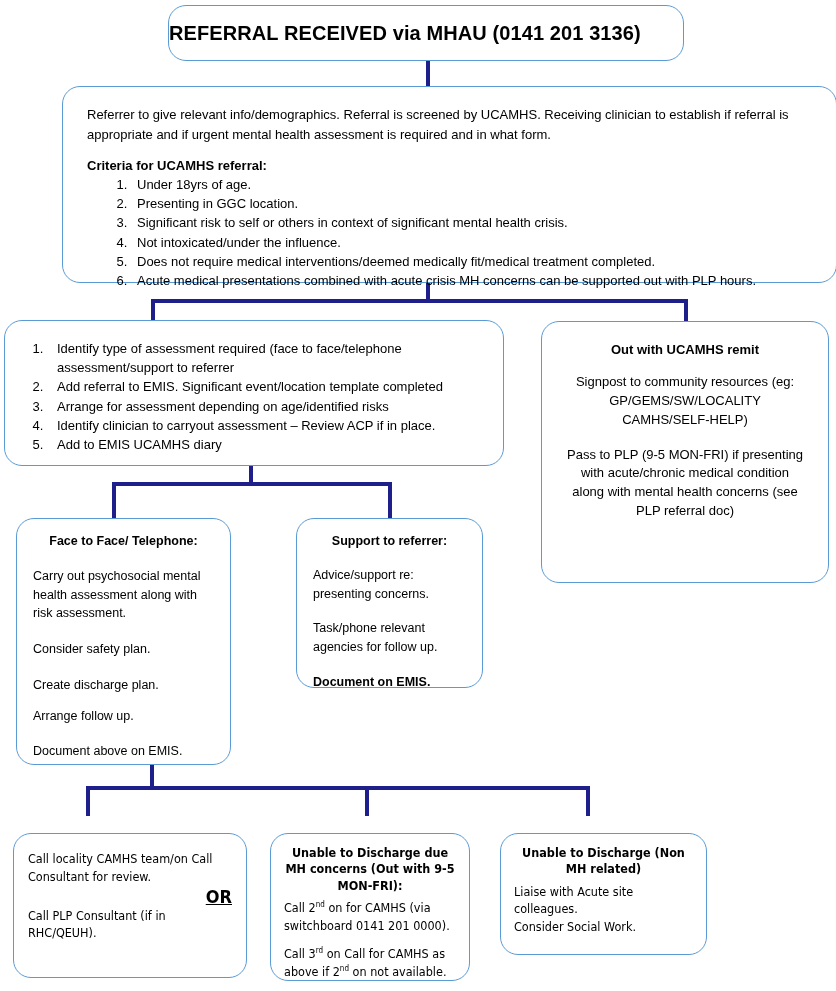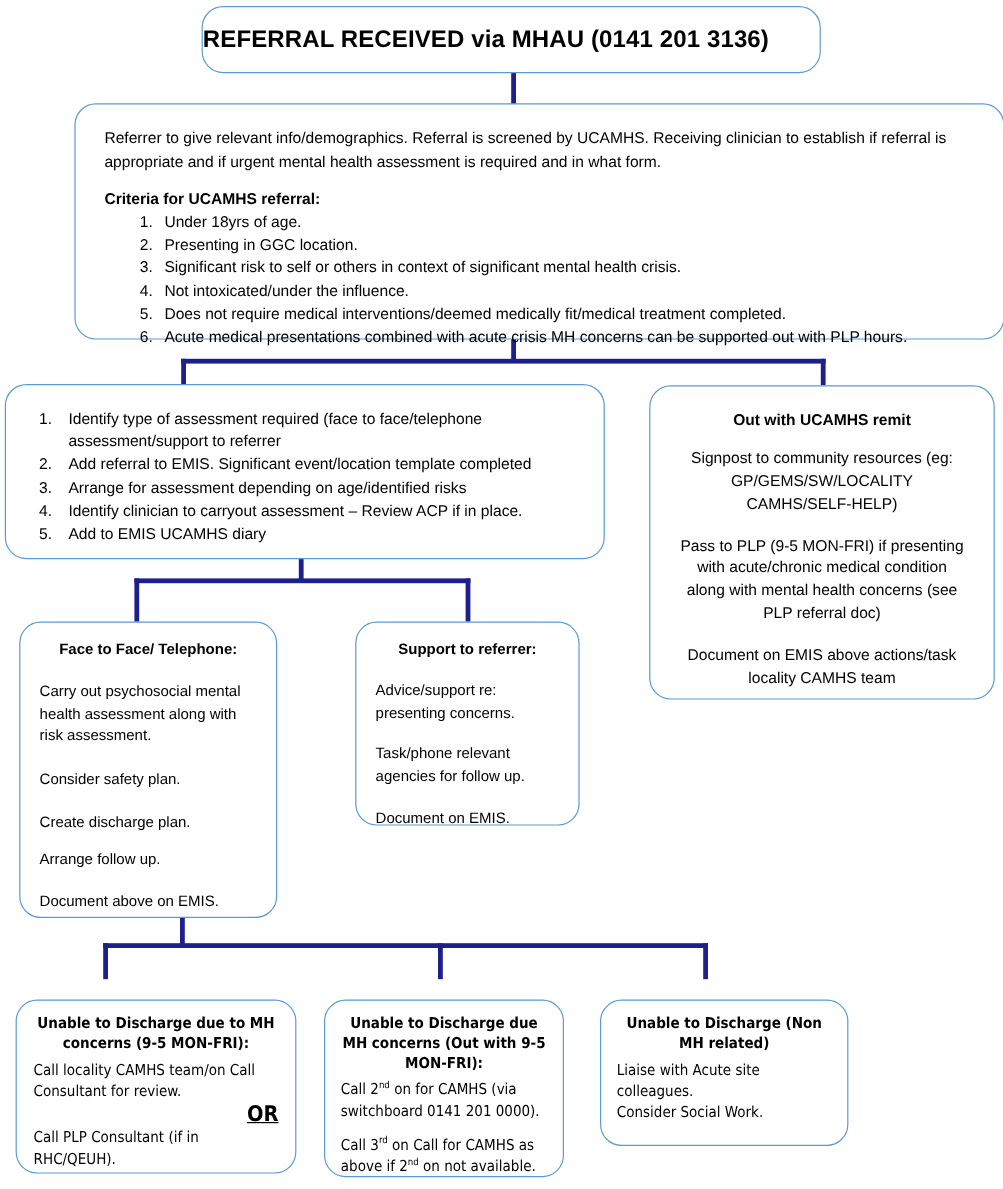"Document on EMIS above actions/task" p.c-para { html: <p>Document on EMIS above actions/task locality CAMHS team</p> -> none }
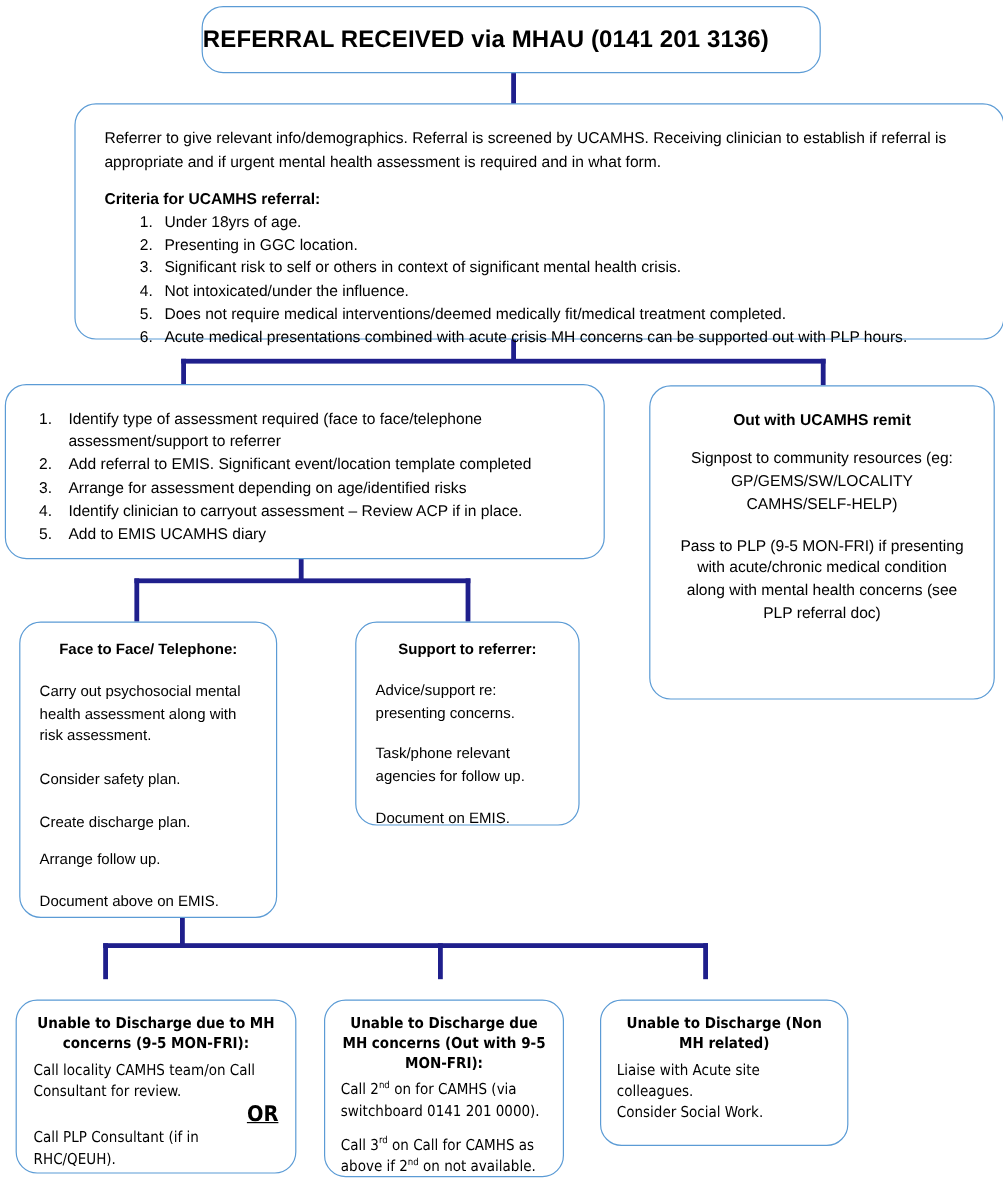"Document on EMIS." p.l-para { font-weight: none -> bold }
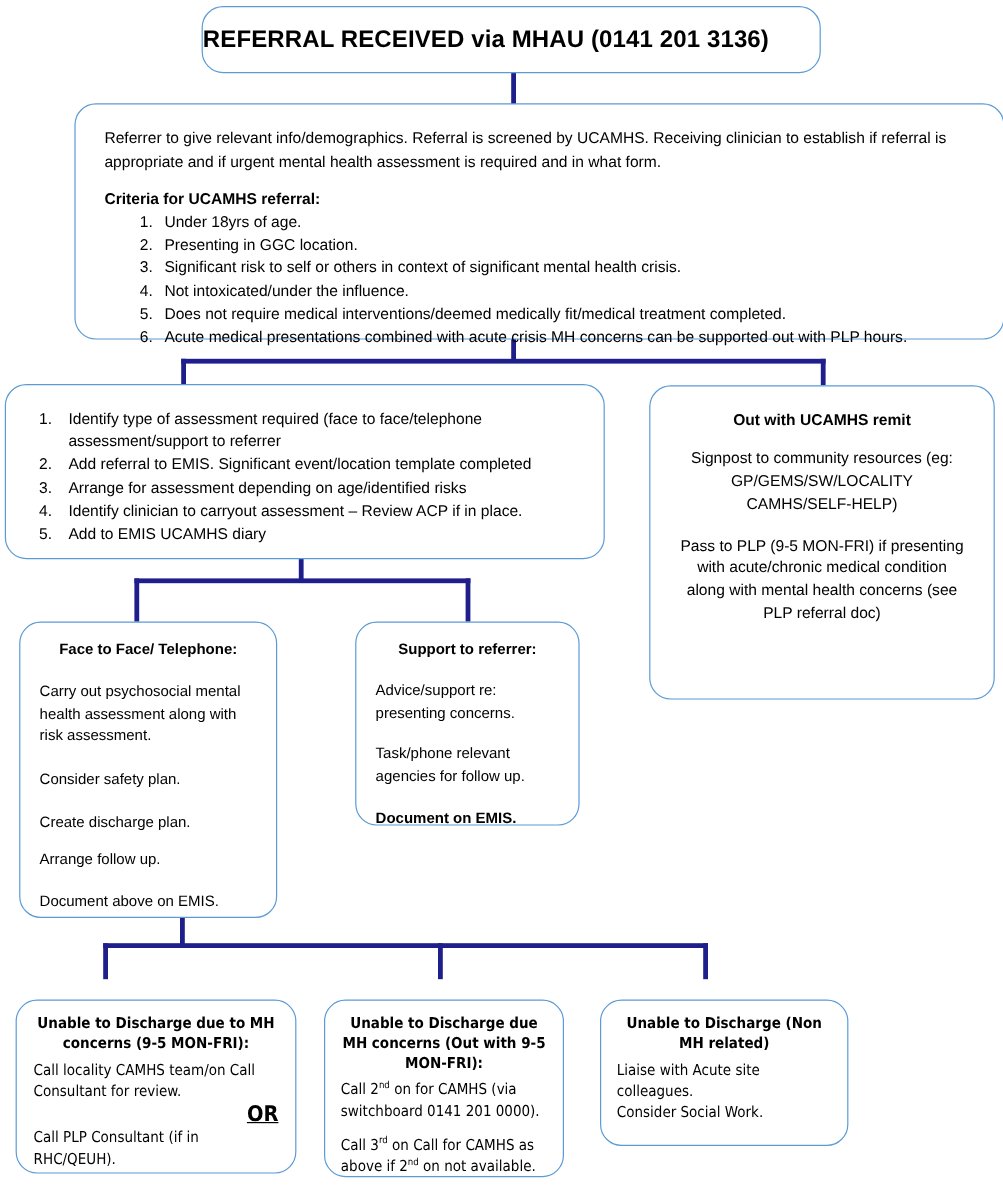"Unable to Discharge due to" p.n-head { html: <p>Unable to Discharge due to MH concerns (9-5 MON-FRI):</p> -> none }
